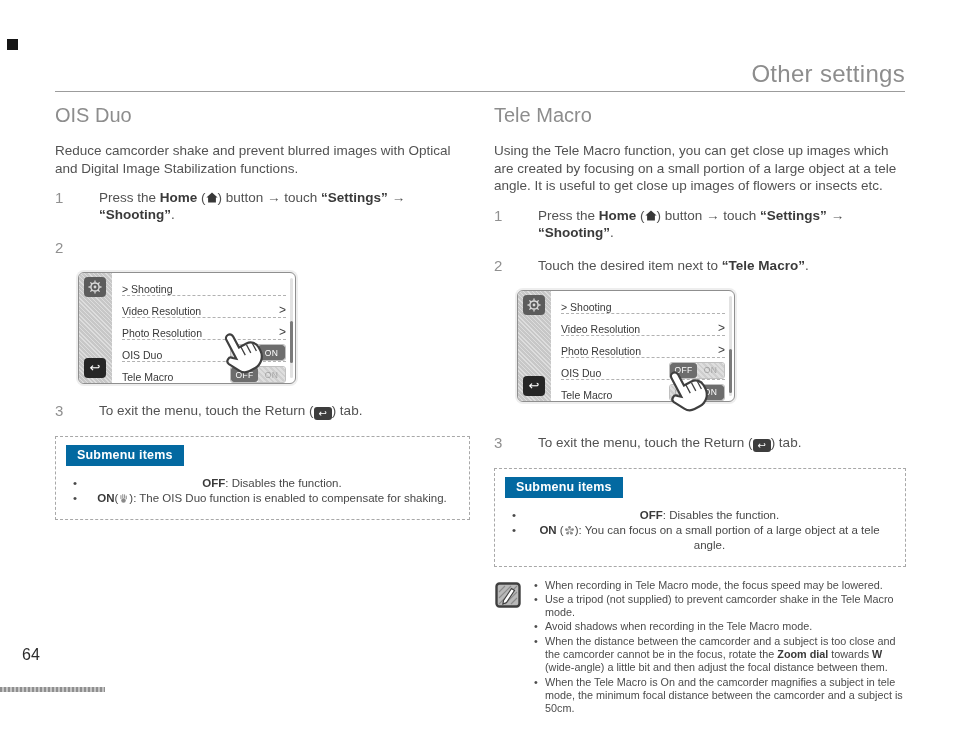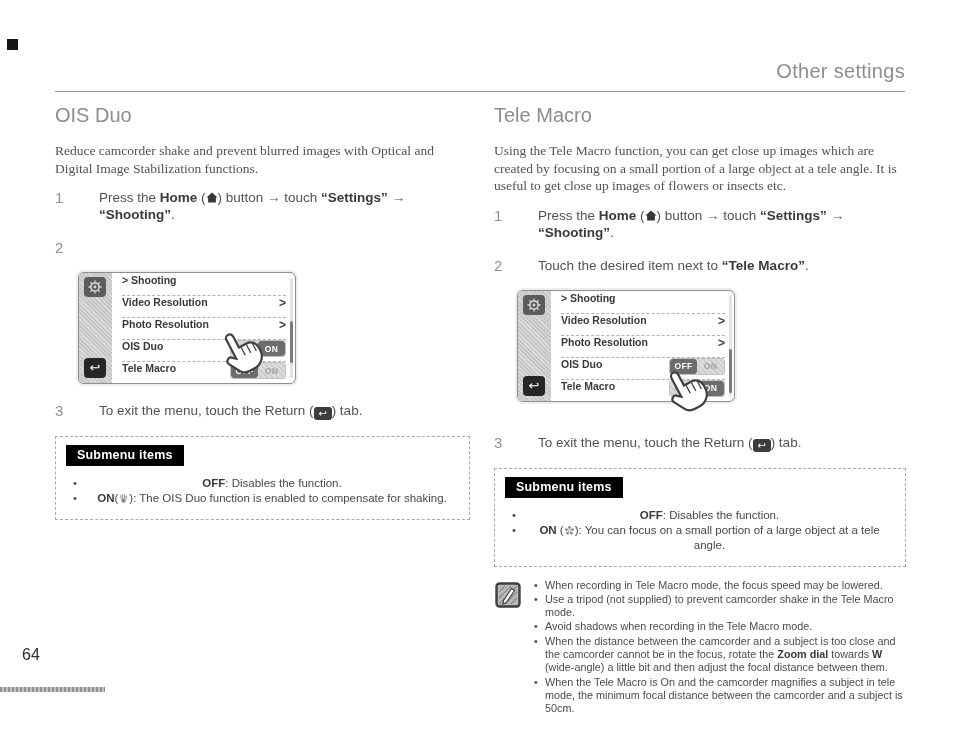"Other settings" .header-title { font-size: 20px -> 24px }
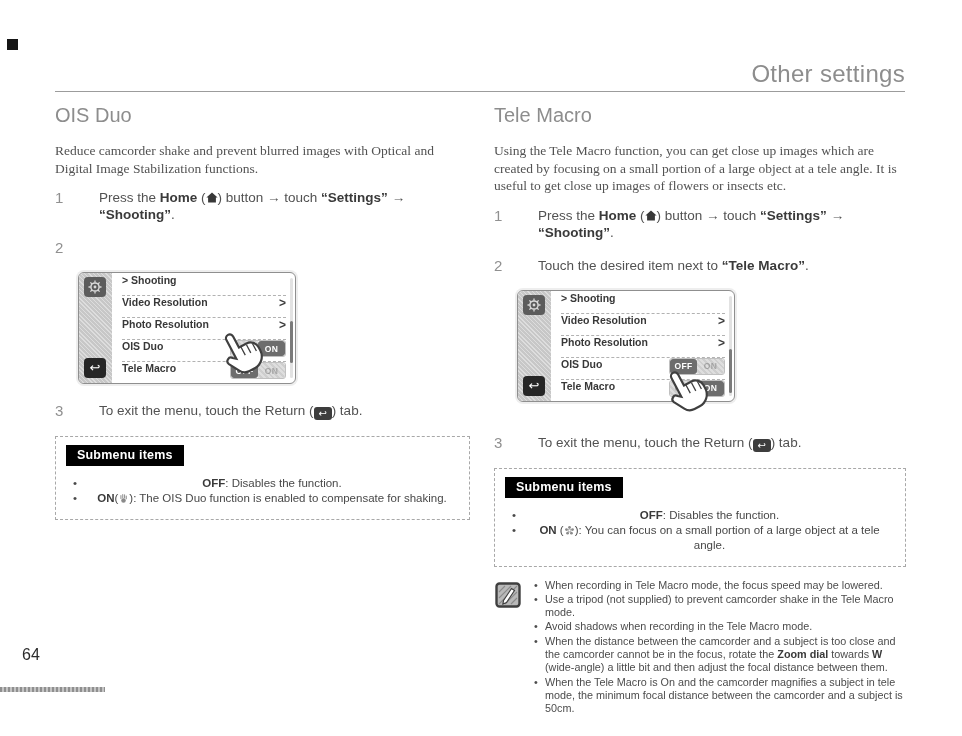"Reduce camcorder shake and prevent" .intro { font-family: Liberation Serif, serif -> none }
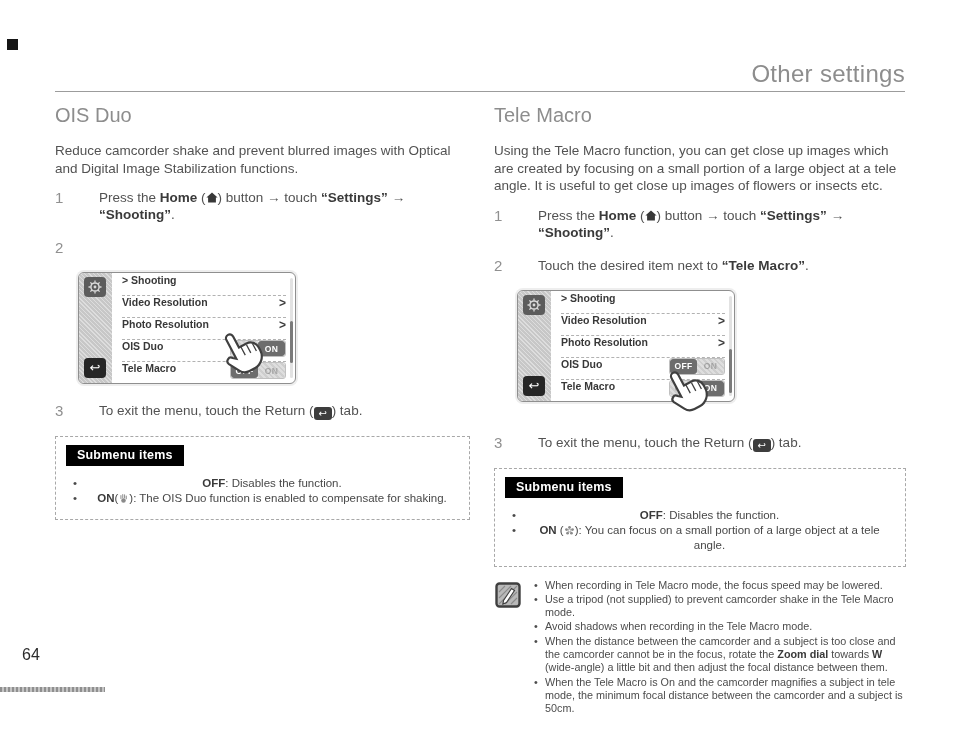"> Shooting" .mrow { align-items: flex-start -> flex-end; font-weight: bold -> normal }
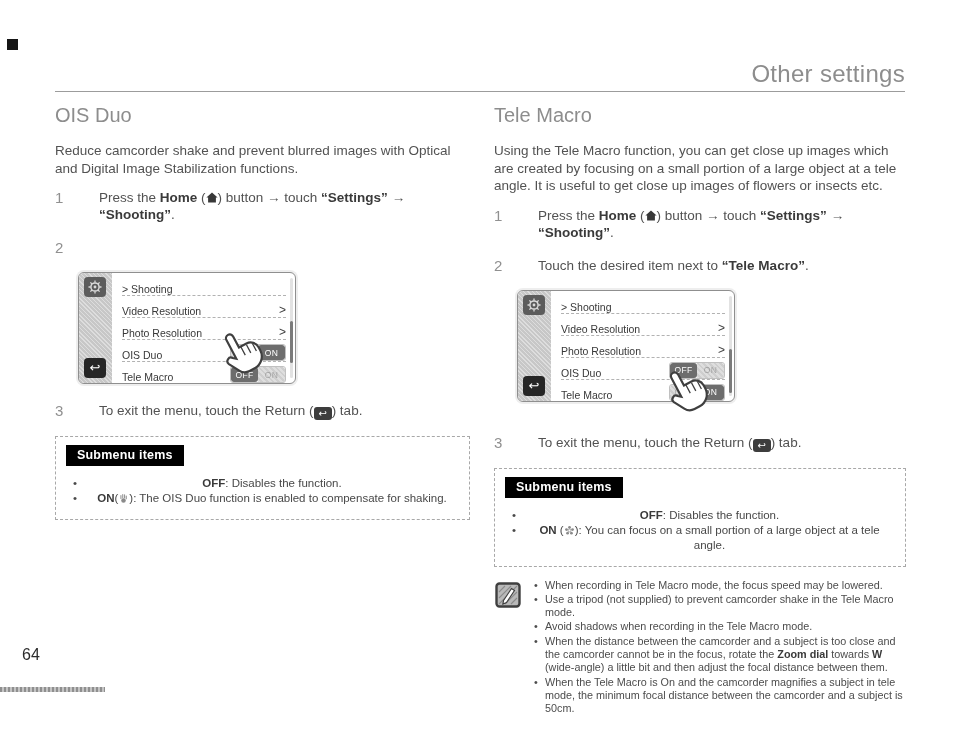"Submenu items" .badge { background: #000000 -> #0369a1 }
